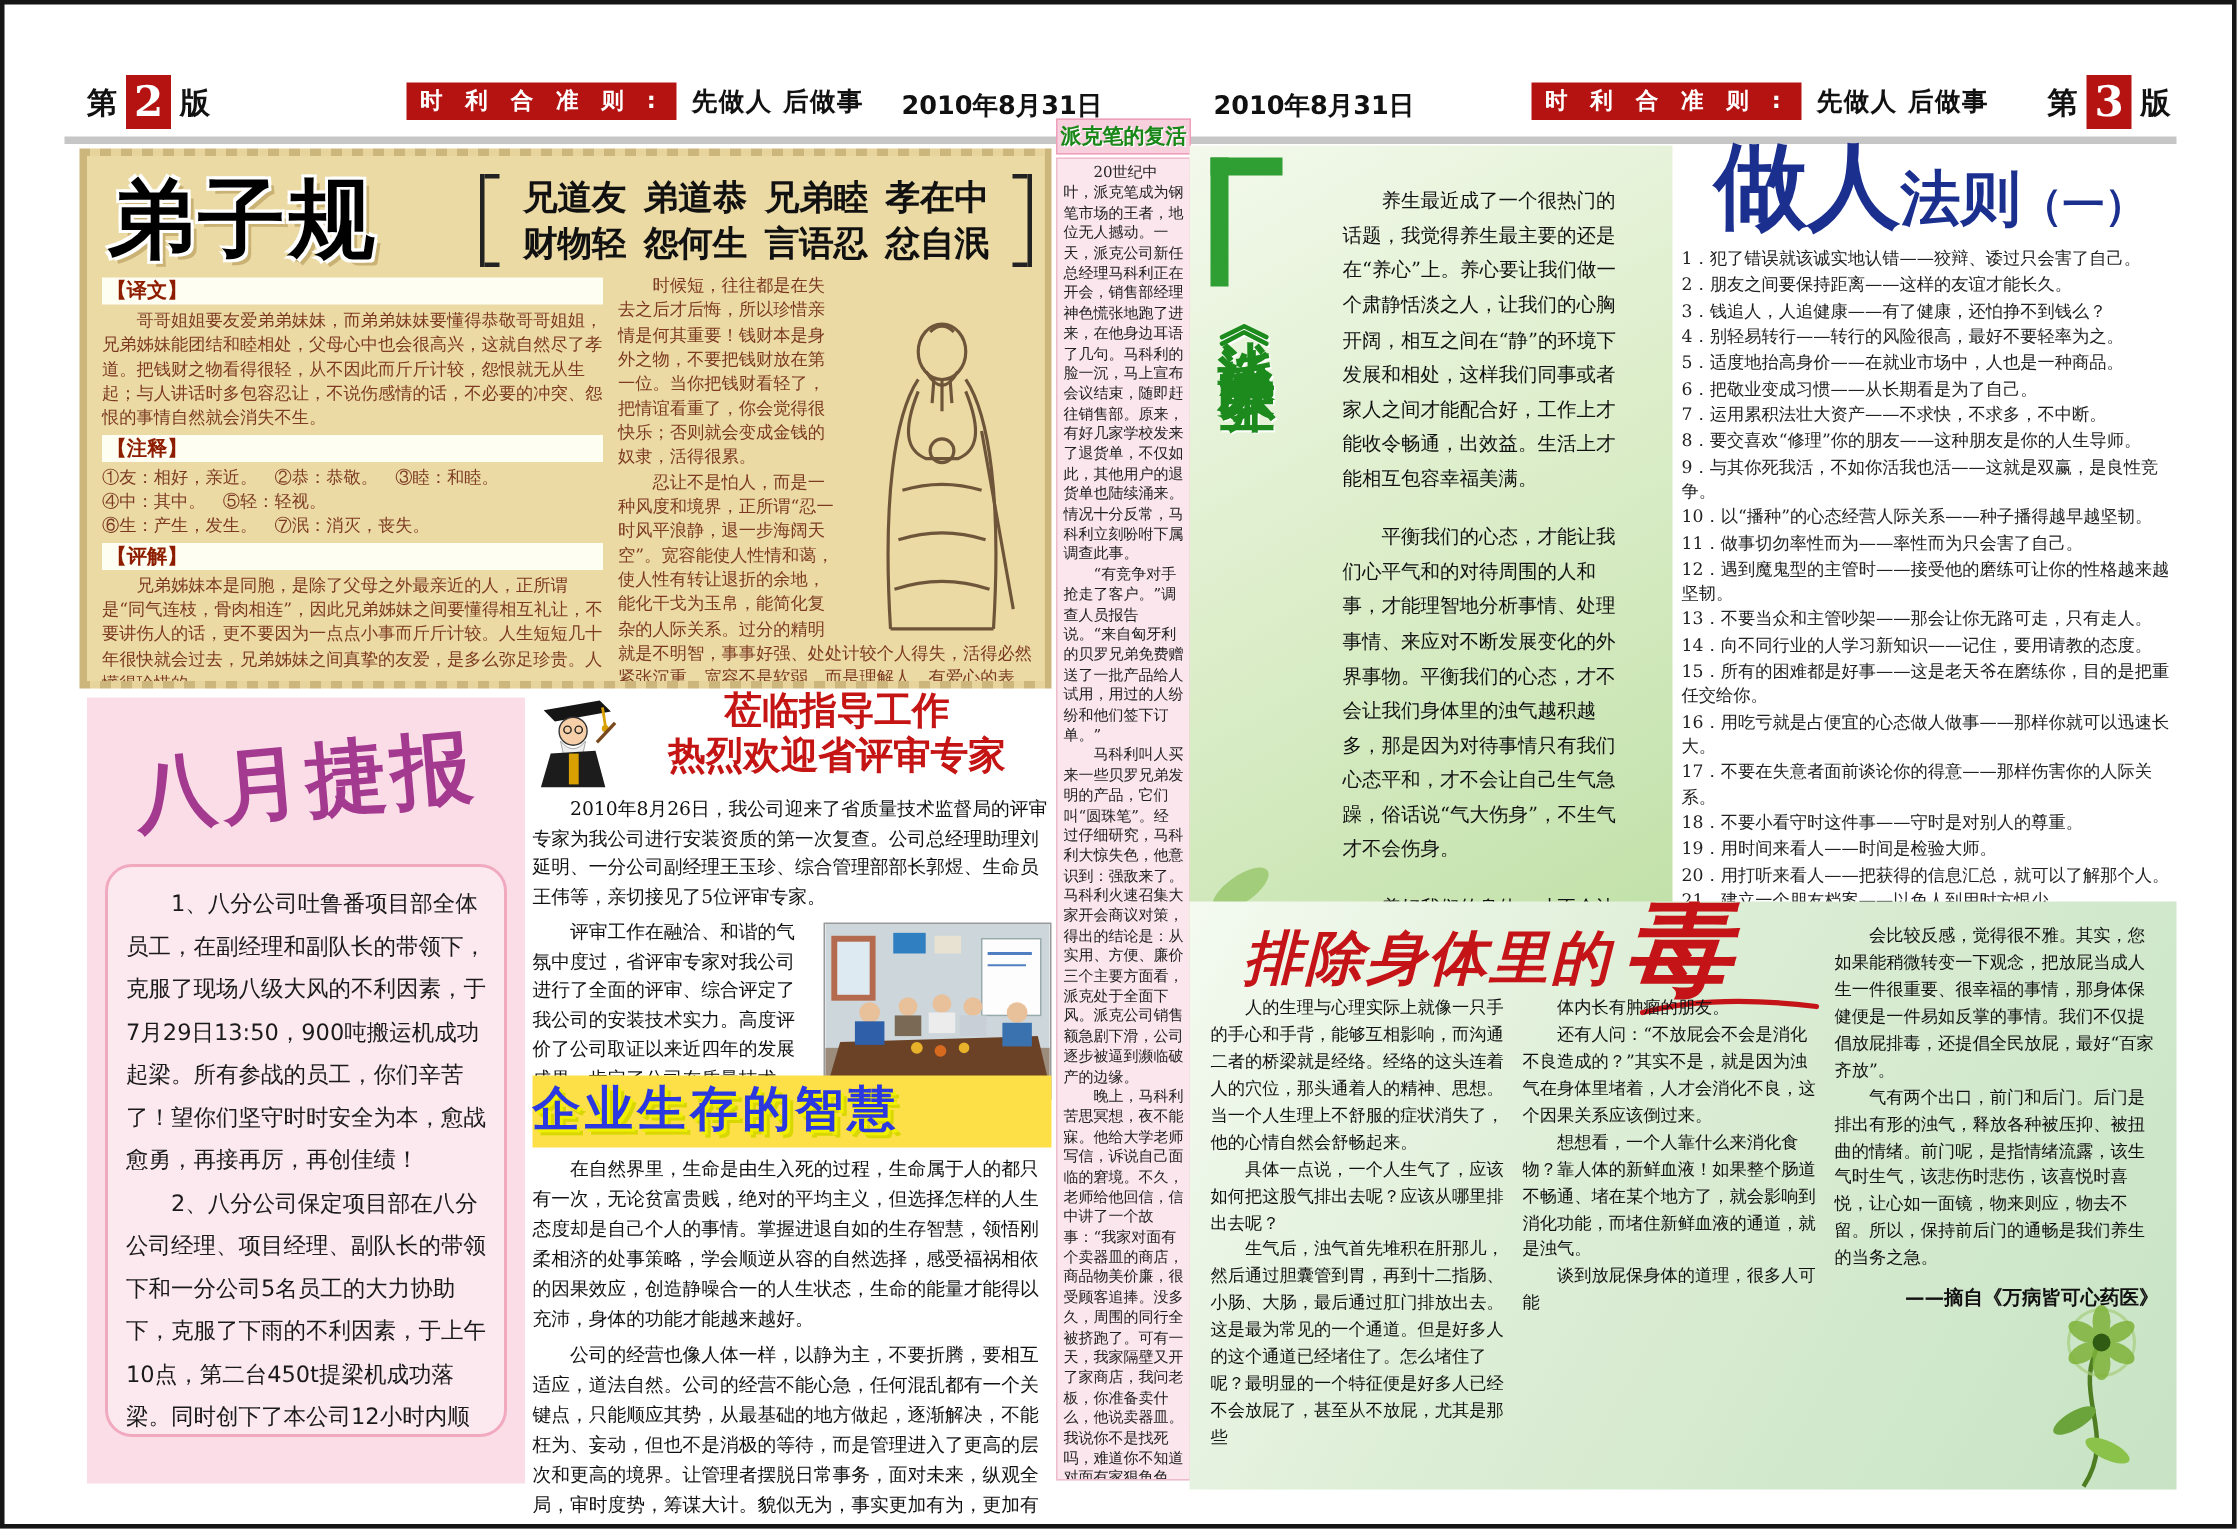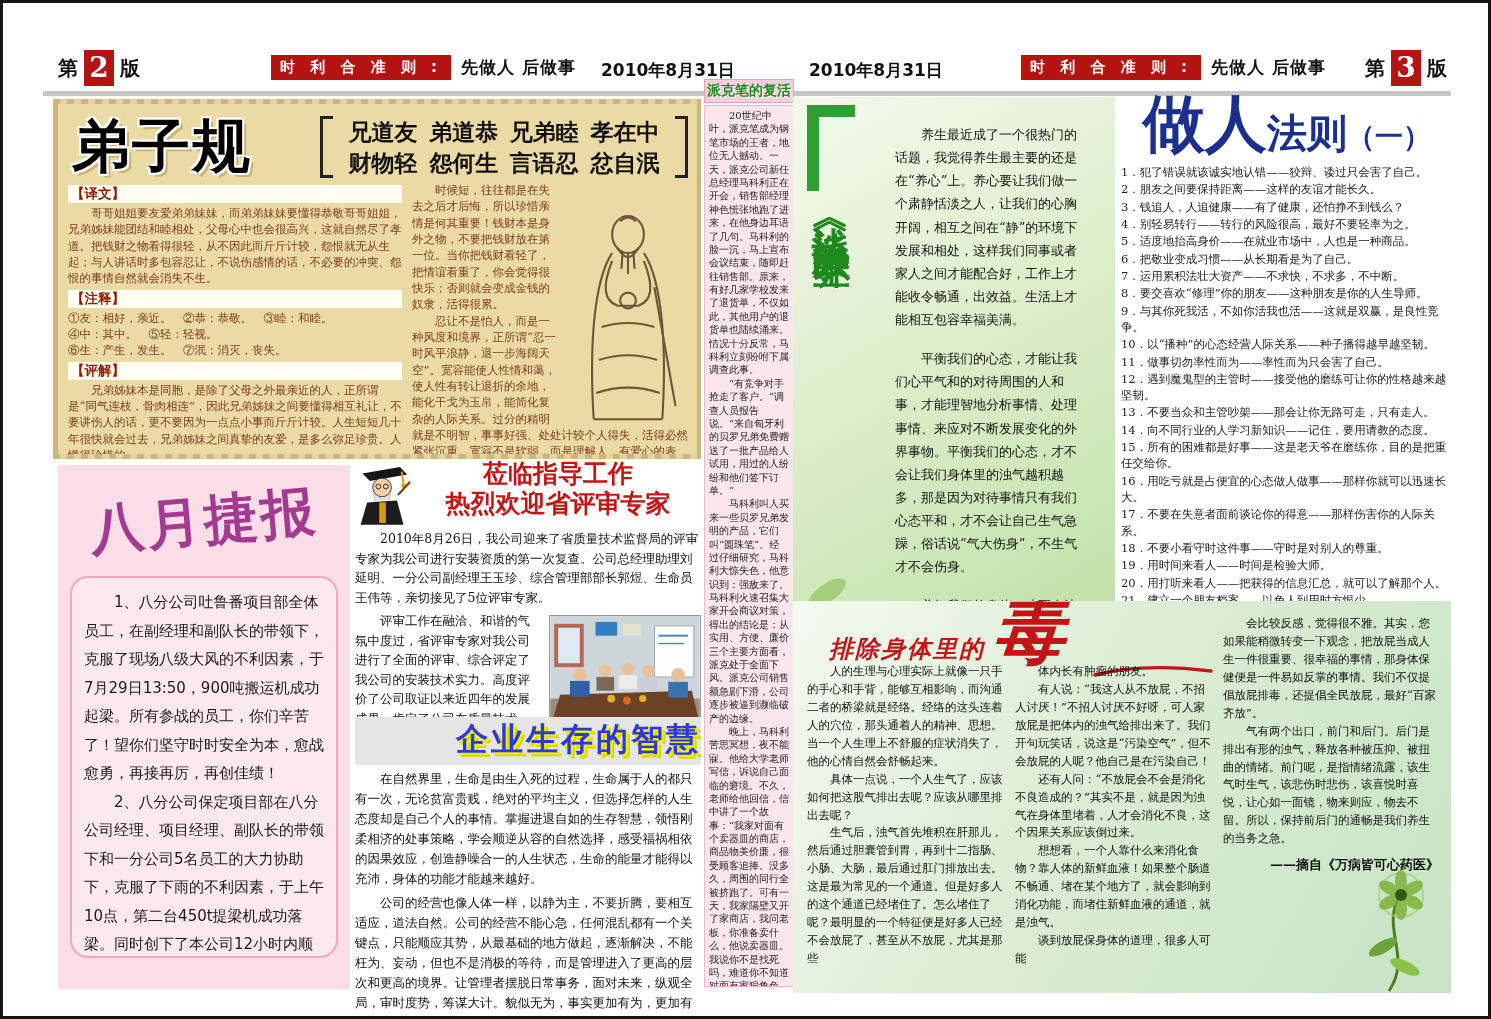"排除身体里的" .pd-head { font-size: 24px -> 39px }
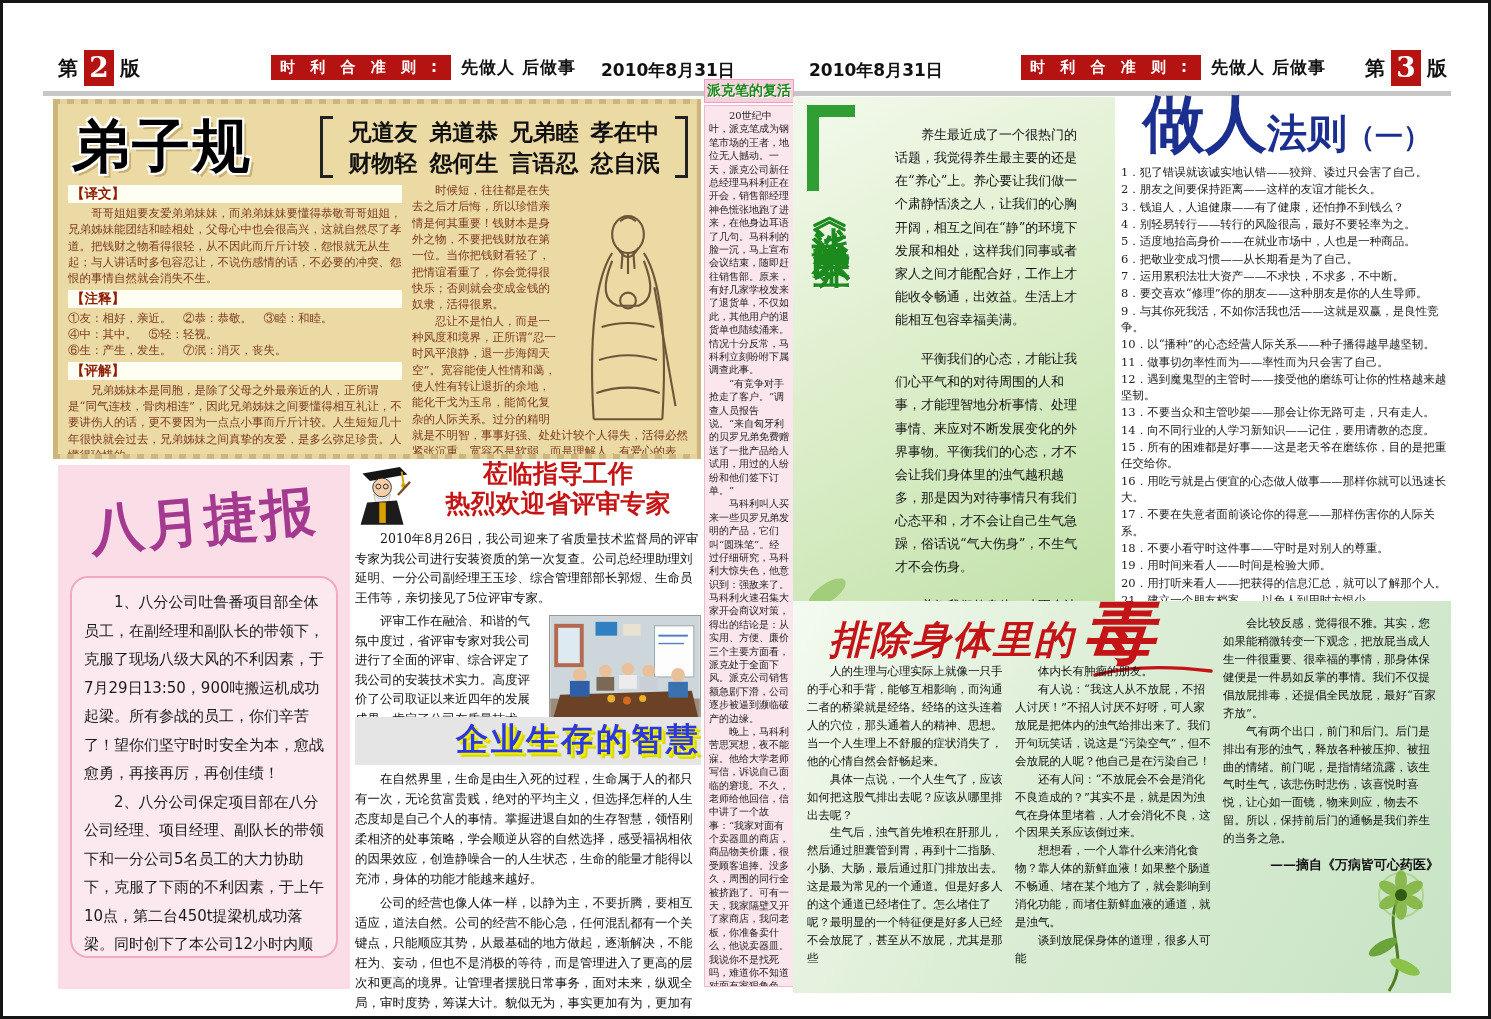"有人说：“我这人从不放屁，不招人讨厌！”不招人讨厌不好呀，可人家放屁是把体内的浊" p { html: <p>有人说：“我这人从不放屁，不招人讨厌！”不招人讨厌不好呀，可人家放屁是把体内的浊气给排出来了。我们开句玩笑话，说这是“污染空气”，但不会放屁的人呢？他自己是在污染自己！</p> -> none }
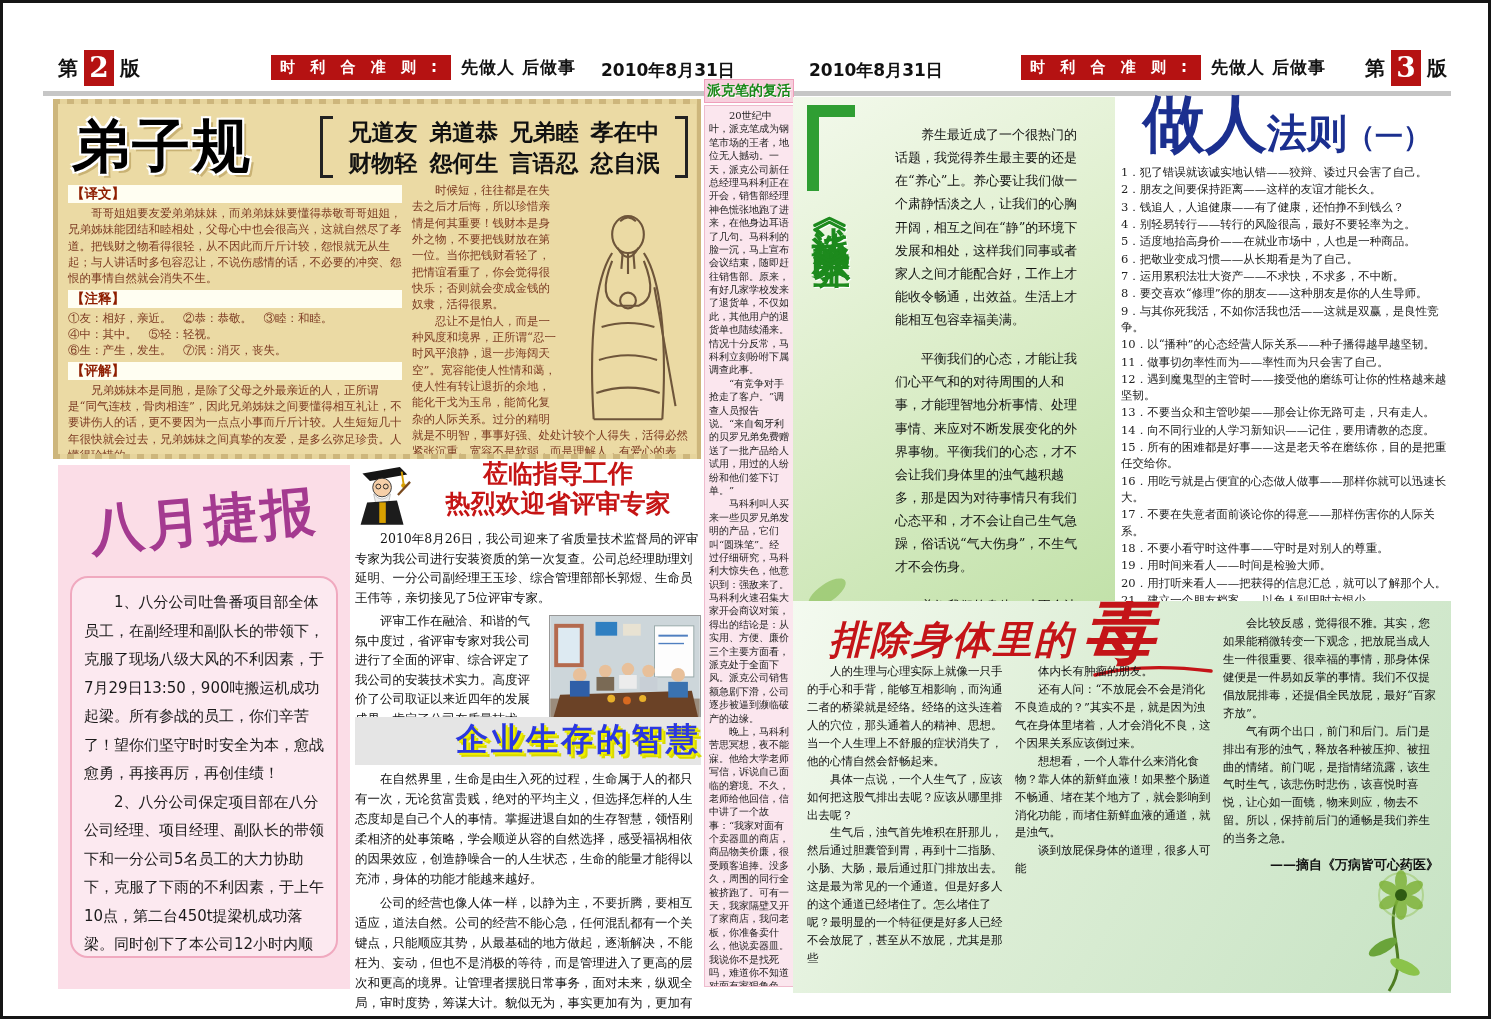"企业生存的智慧" .zh-band { background: #e5e5e5 -> #fde047; text-align: right -> left }
